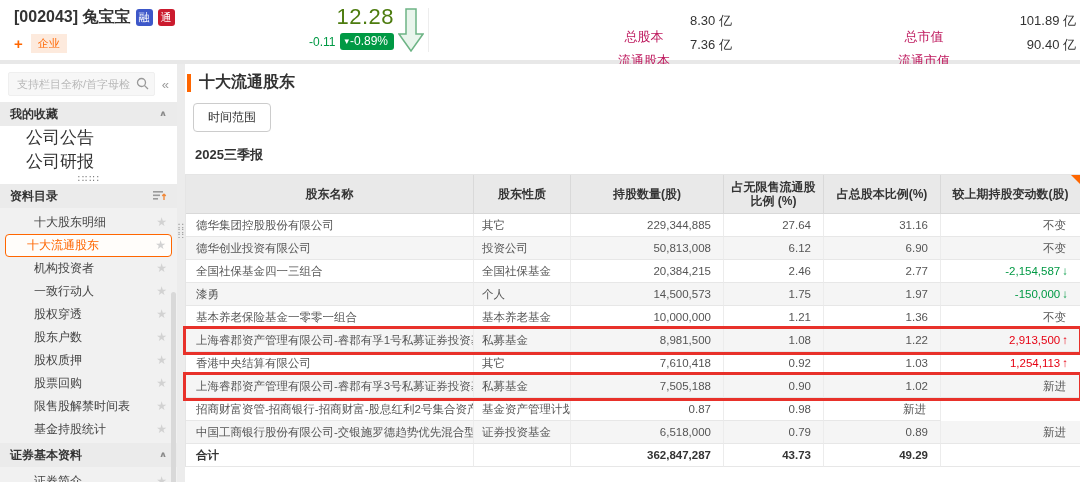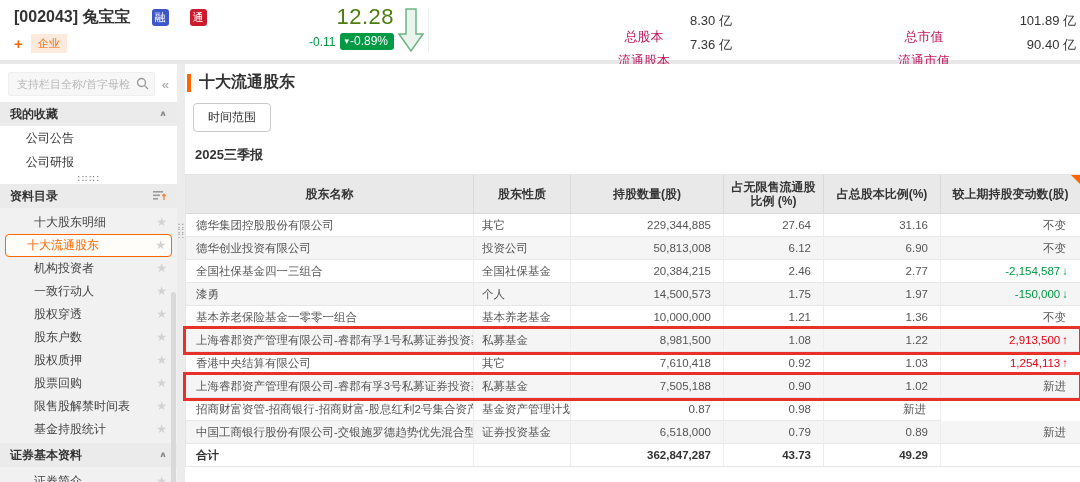"[002043] 兔宝宝" .stock-line1 { gap: 21px -> 5px }
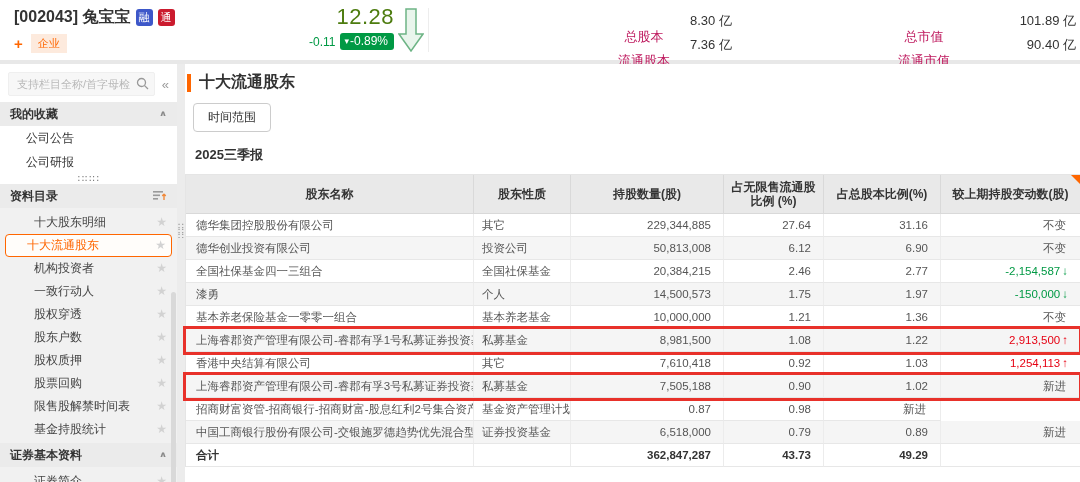"公司公告" .side-item { font-size: 12px -> 17px }
